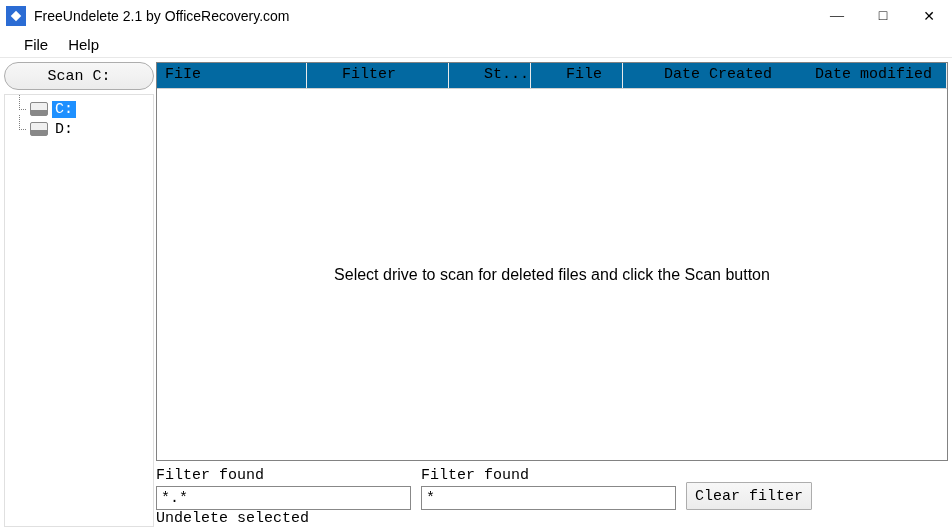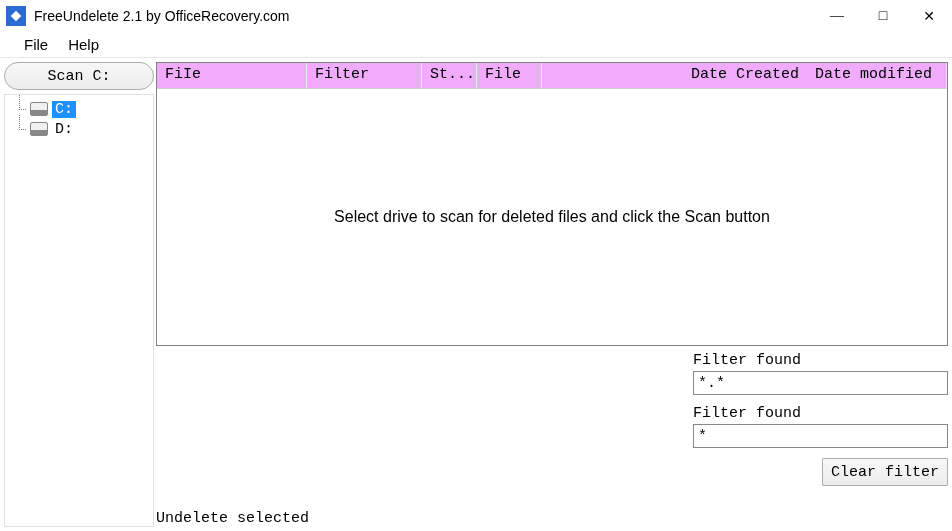"FiIe" .list-header { background: #f0abfc -> #0369a1; gap: none -> 27px }
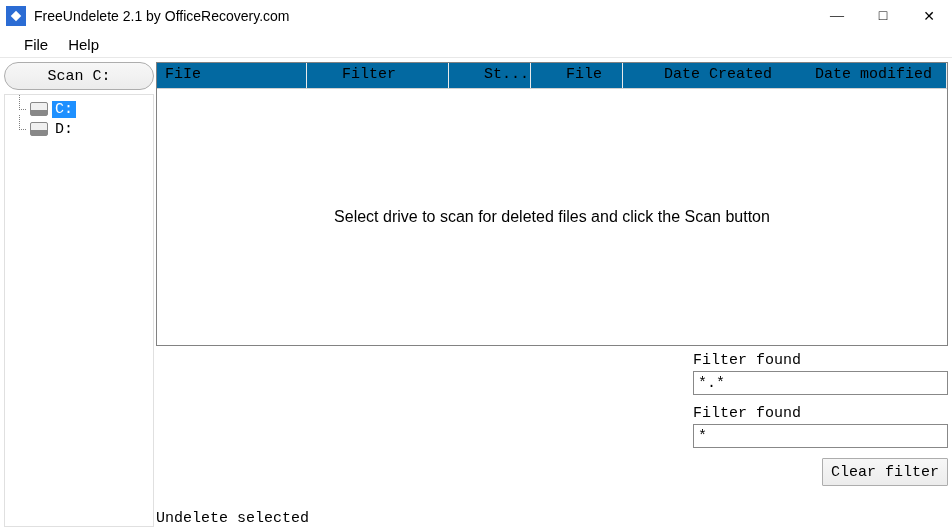"Filter found" .filter-row { flex-direction: column -> none }
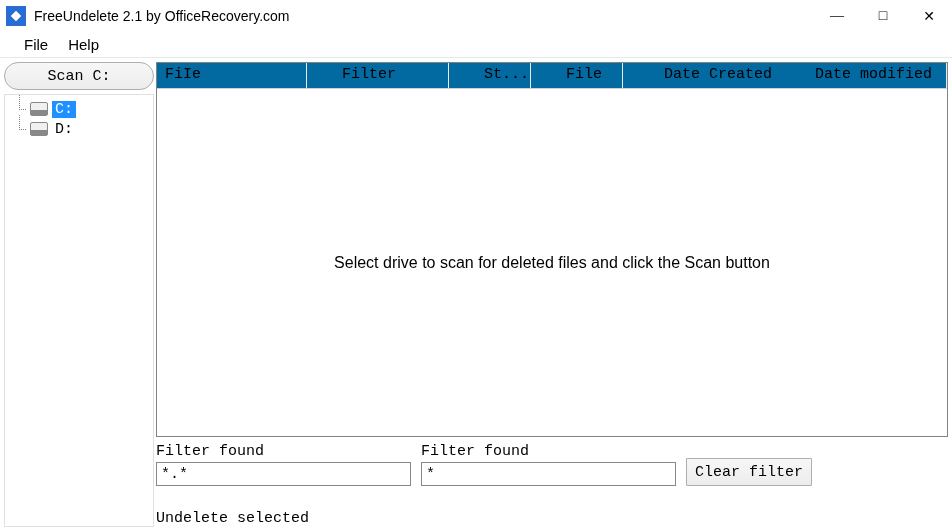"Undelete selected" .undelete-label { margin-top: 24px -> 0 }
